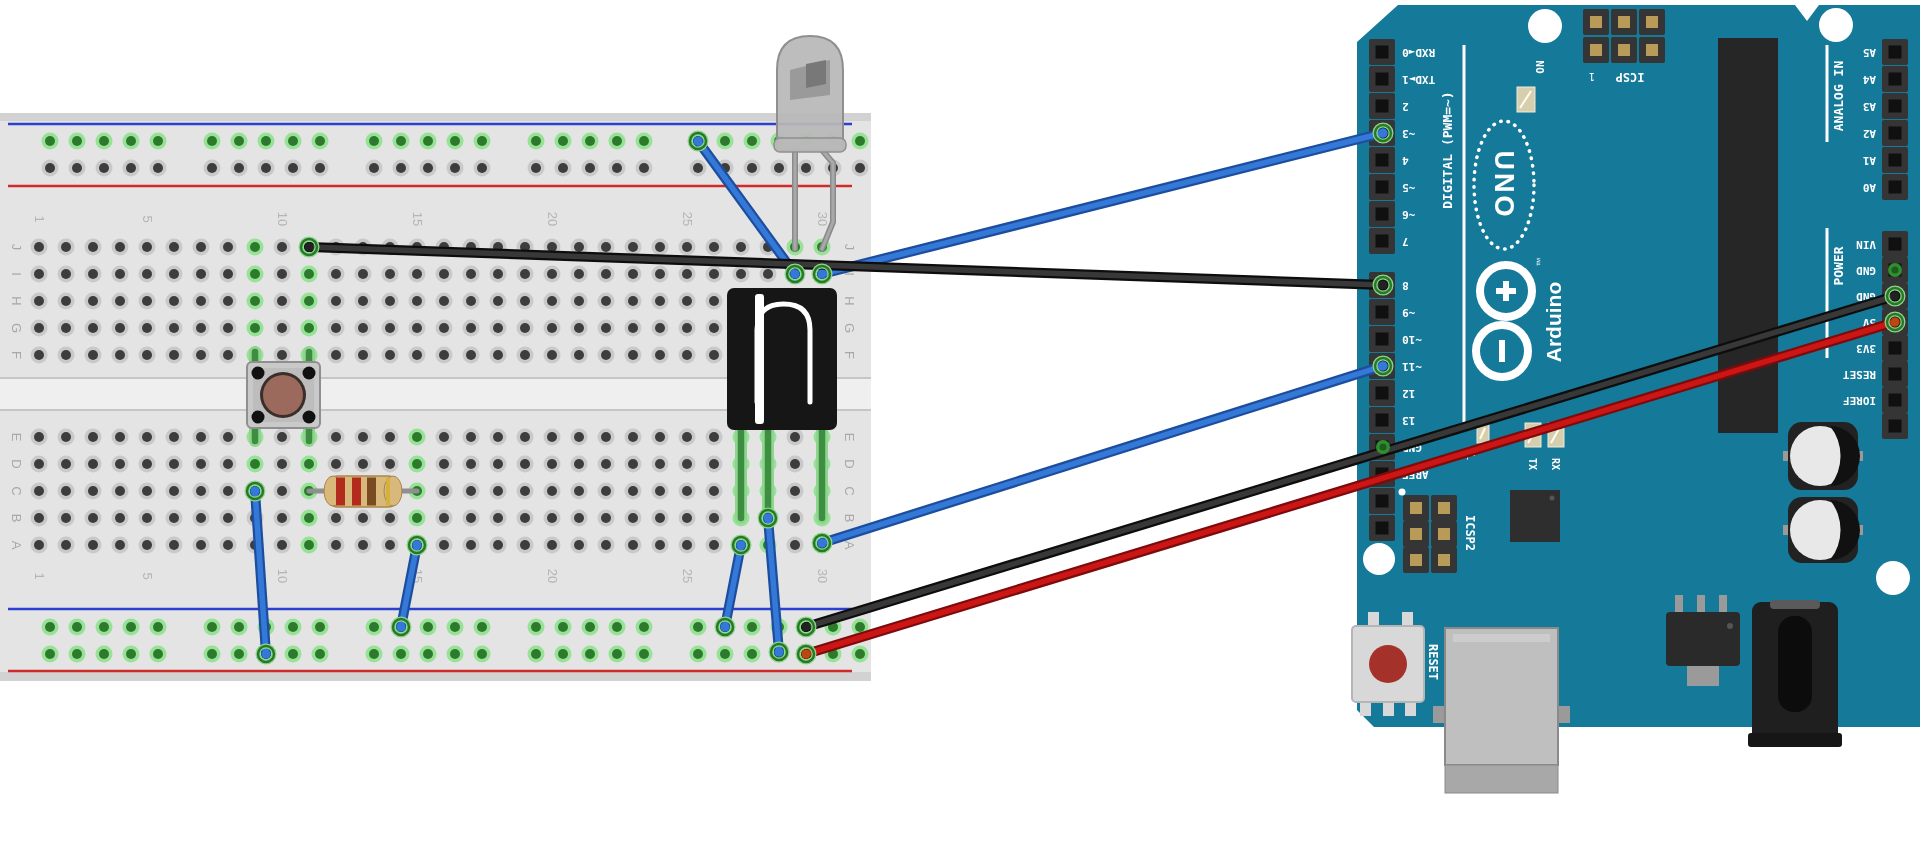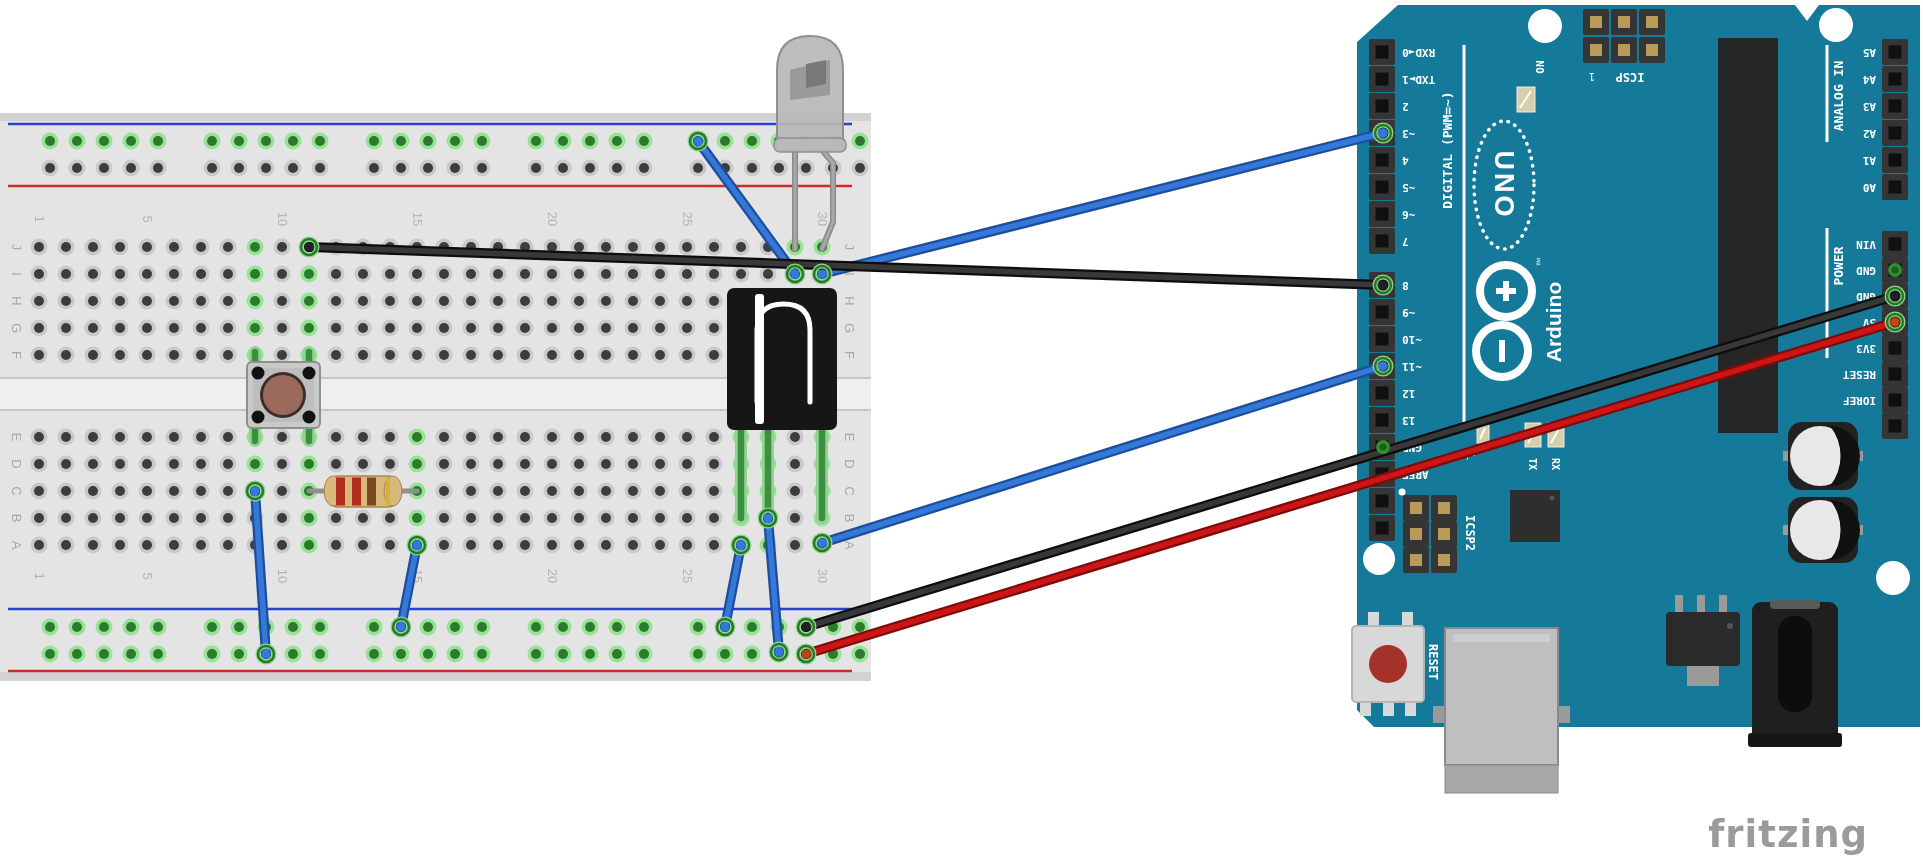"fritzing" div.watermark { html: <div>fritzing</div> -> none }
